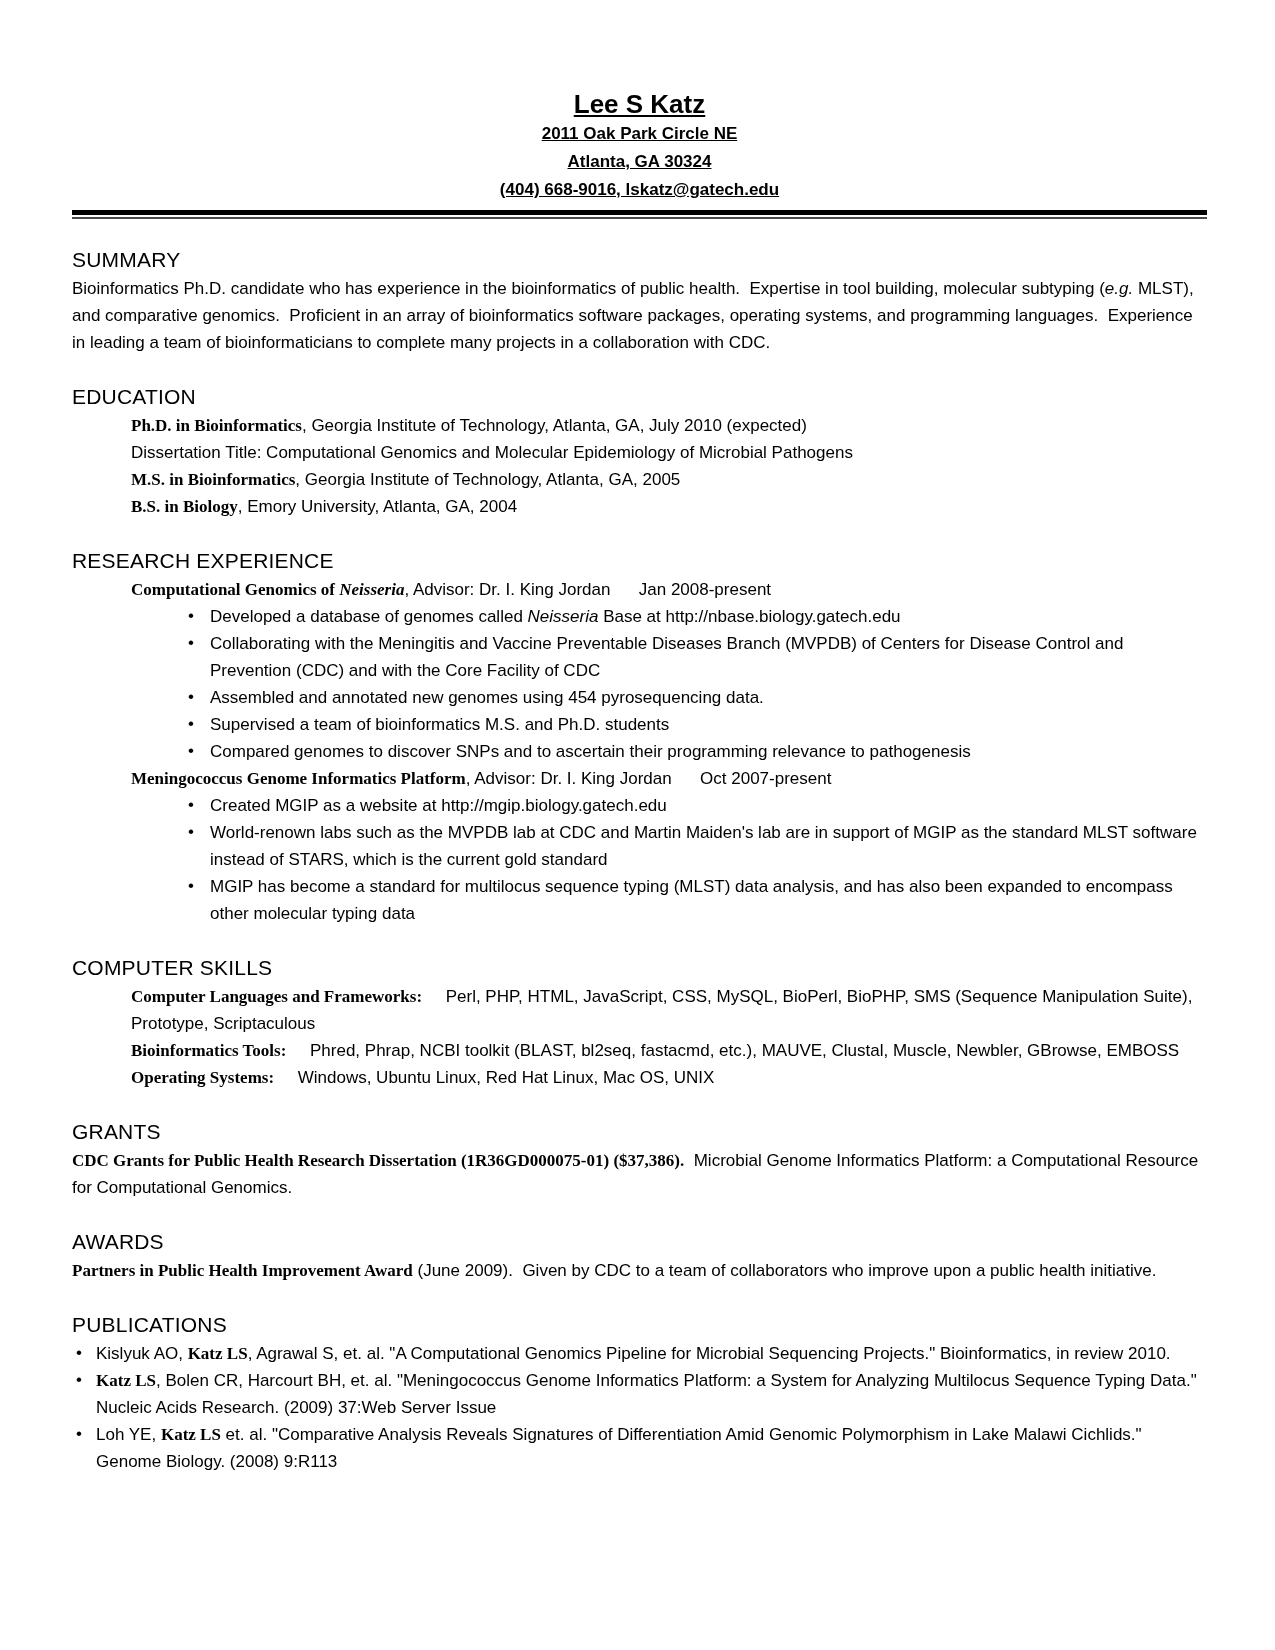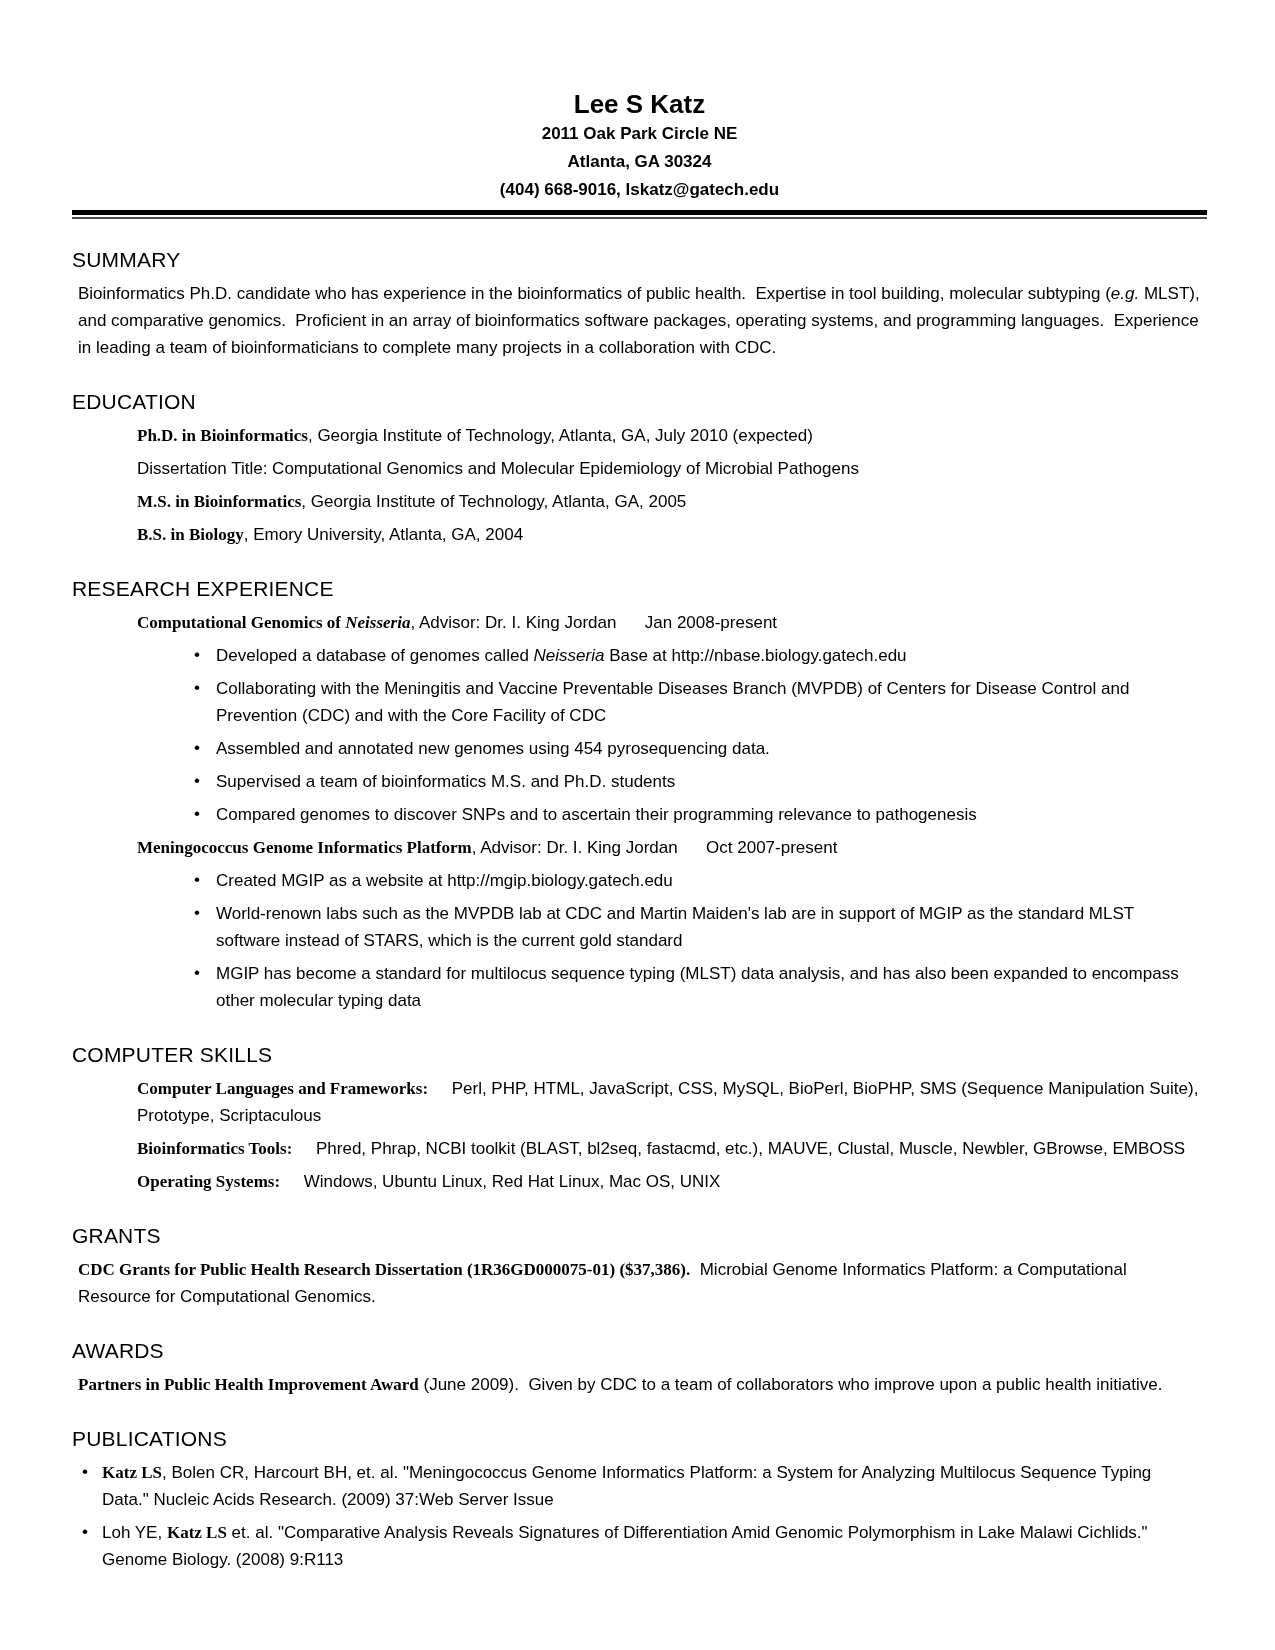"Lee S Katz" header.resume-header { text-decoration: none -> underline }
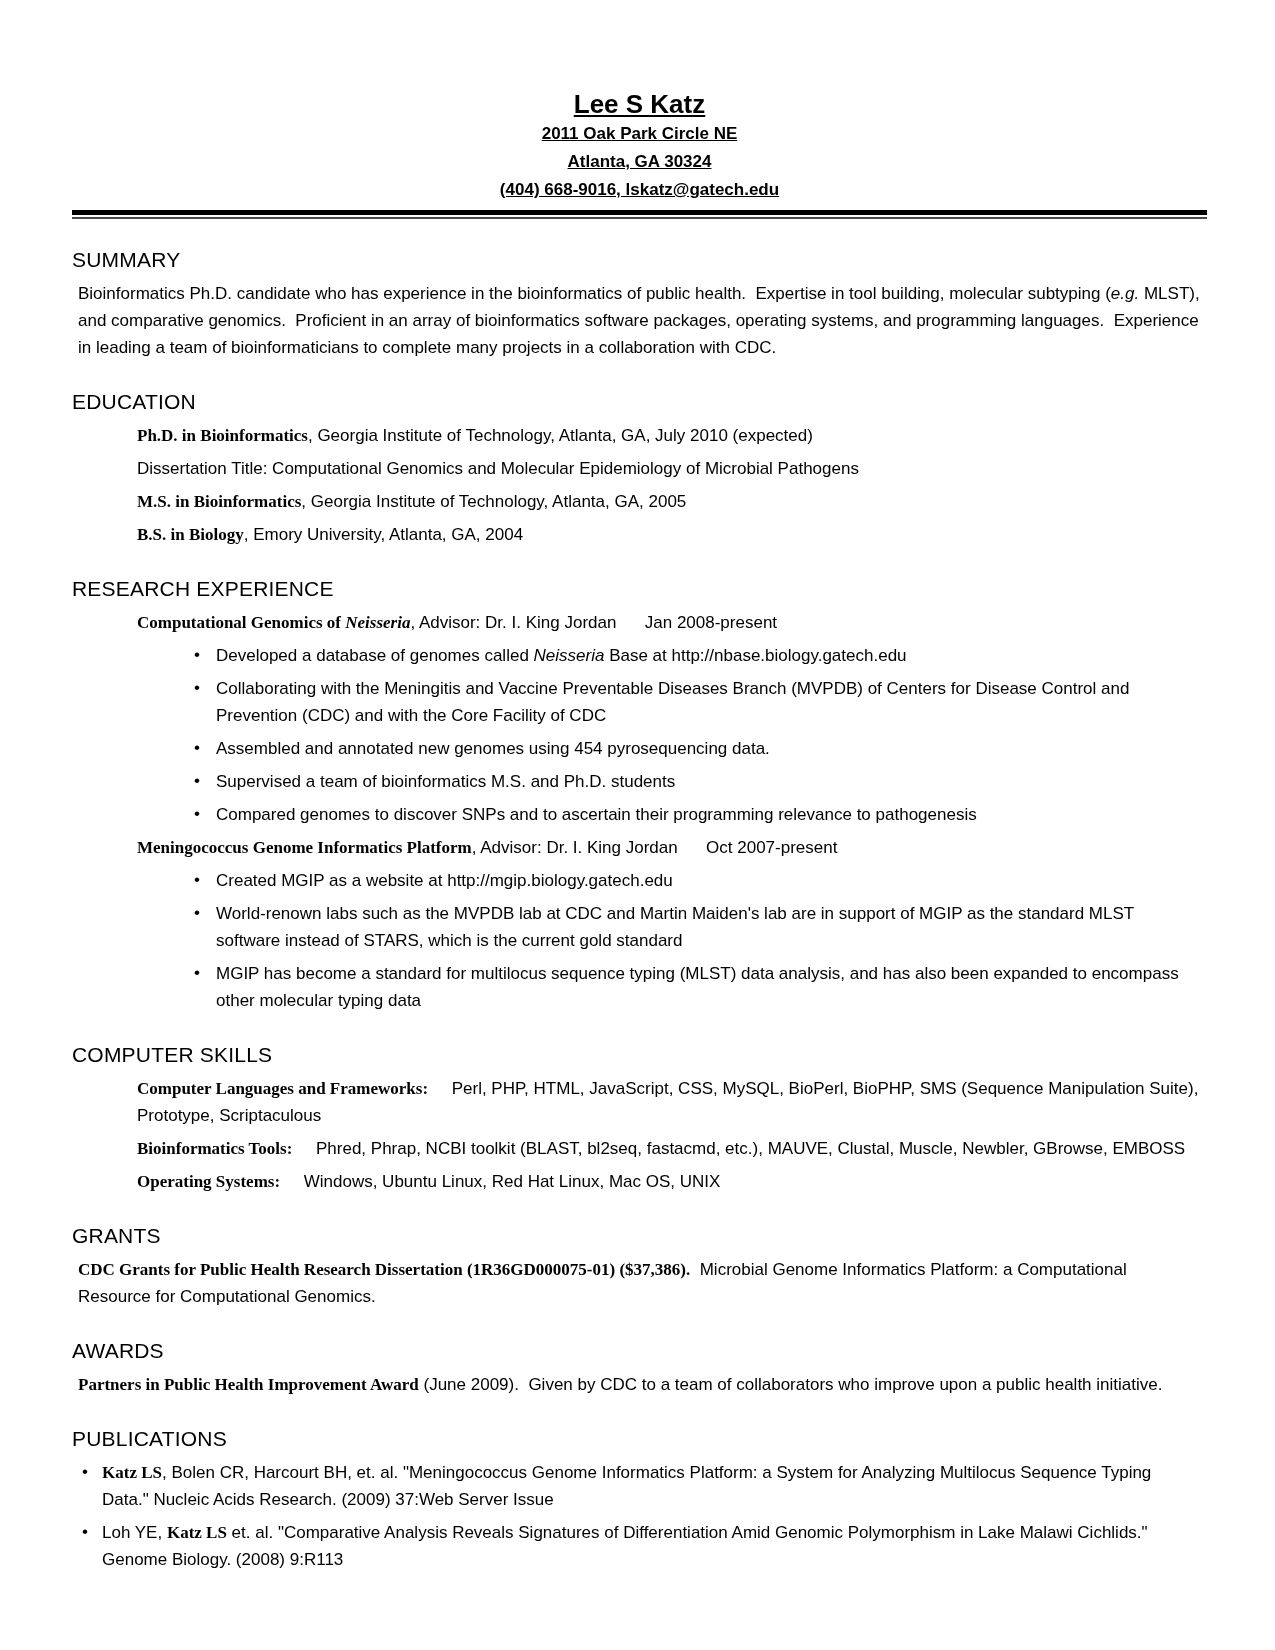"Bioinformatics Ph.D. candidate who has" p.runs, li.runs { margin: 6px -> 0 }
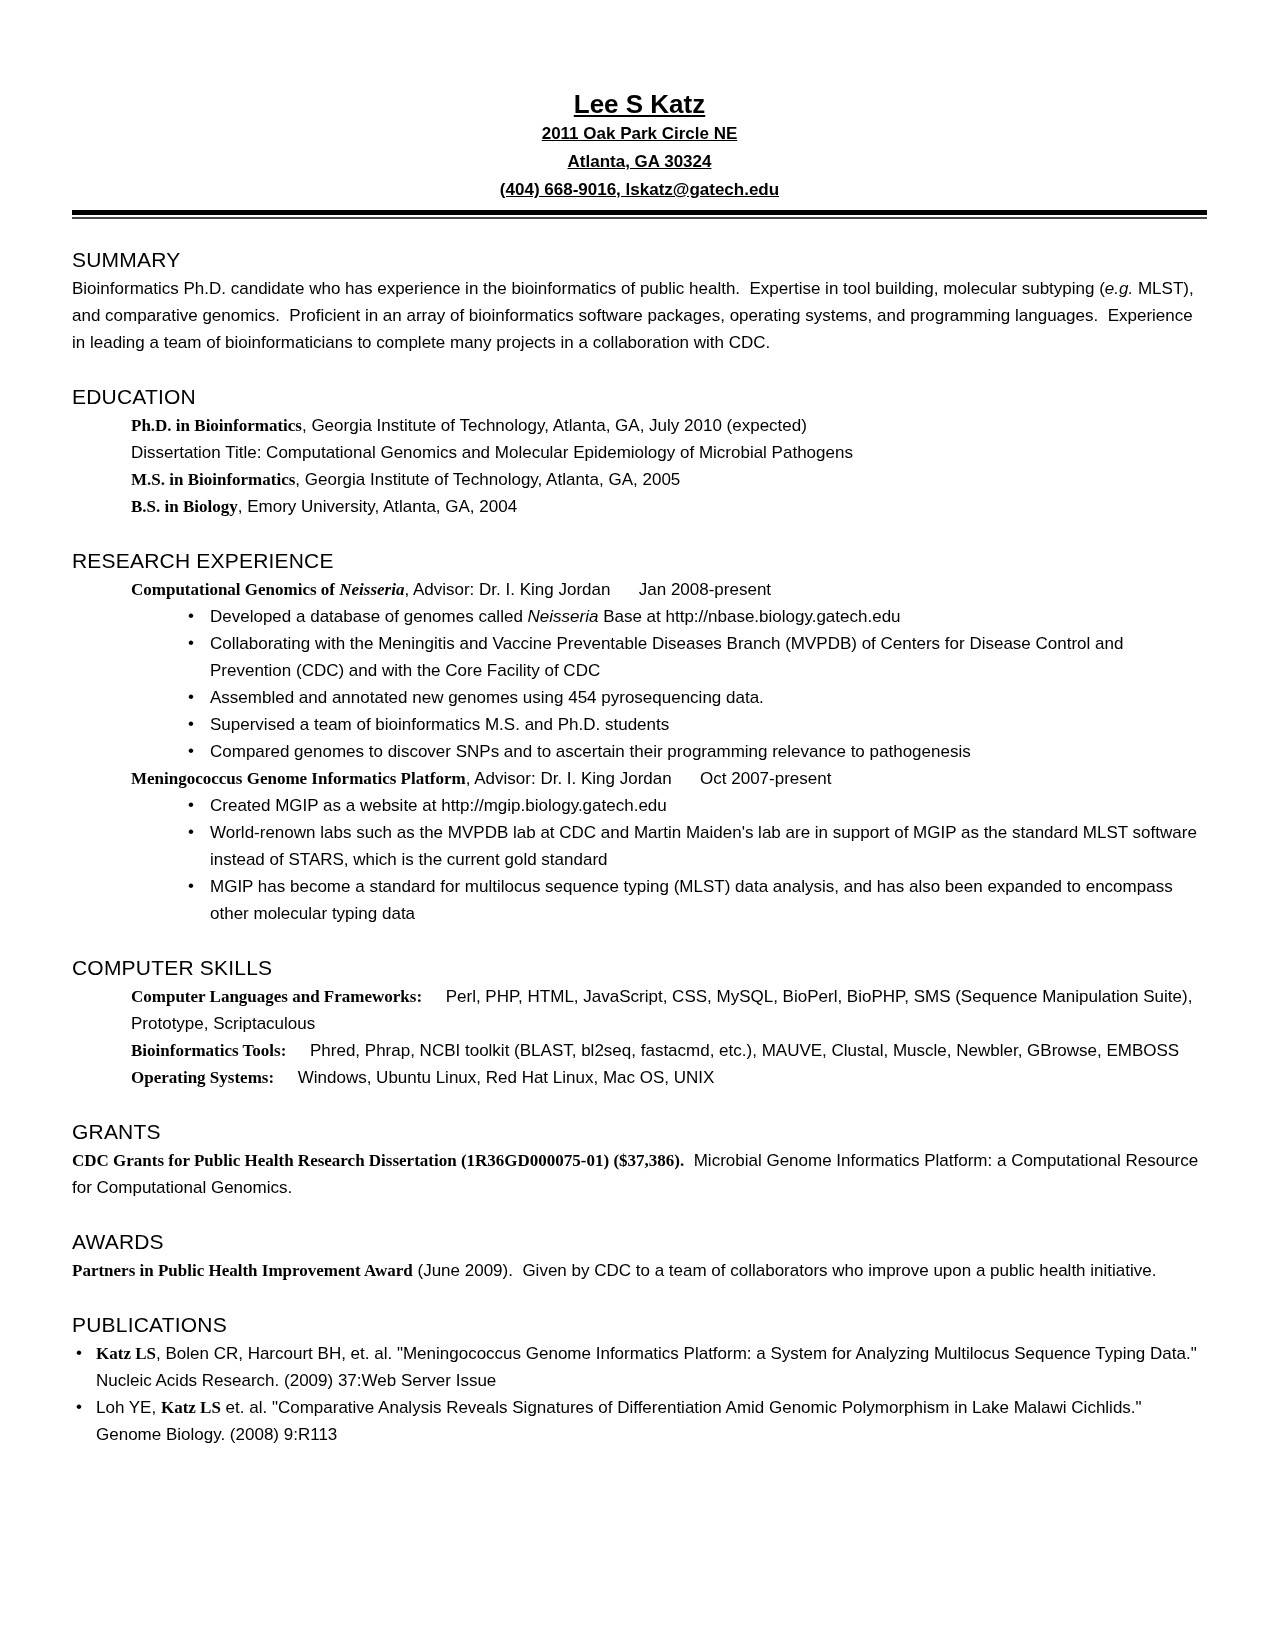"Kislyuk AO, Katz LS, Agrawal" li.runs { html: none -> <li><span>Kislyuk AO, </span><span>Katz LS</span><span>, Agrawal S, et. al. "A Computational Genomics Pipeline for Microbial Sequencing Projects." Bioinformatics, in review 2010.</span></li> }
